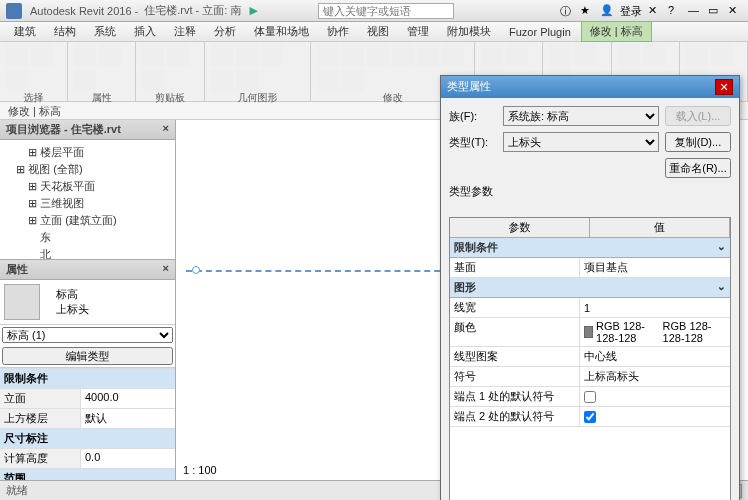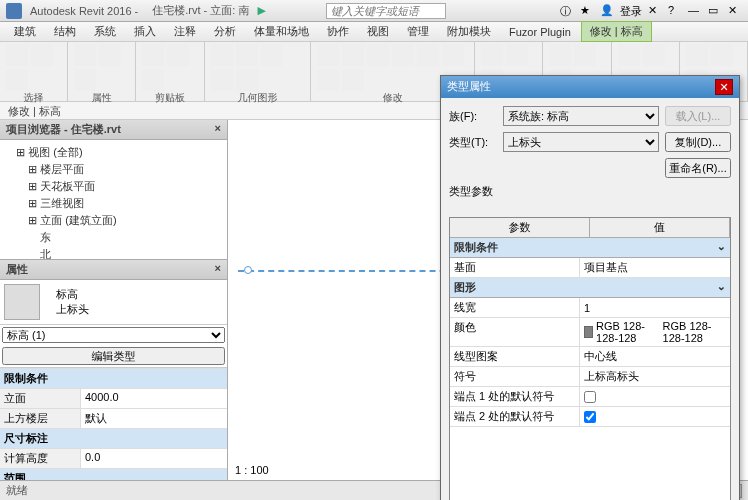"住宅楼.rvt - 立面: 南" span.title { margin-left: 14px -> 6px }
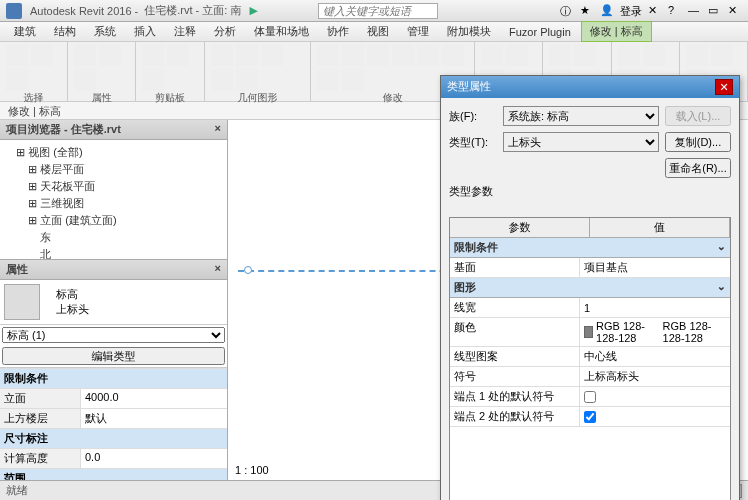"键入关键字或短语" .titlebar .search { font-style: italic -> none; width: 120px -> 136px }
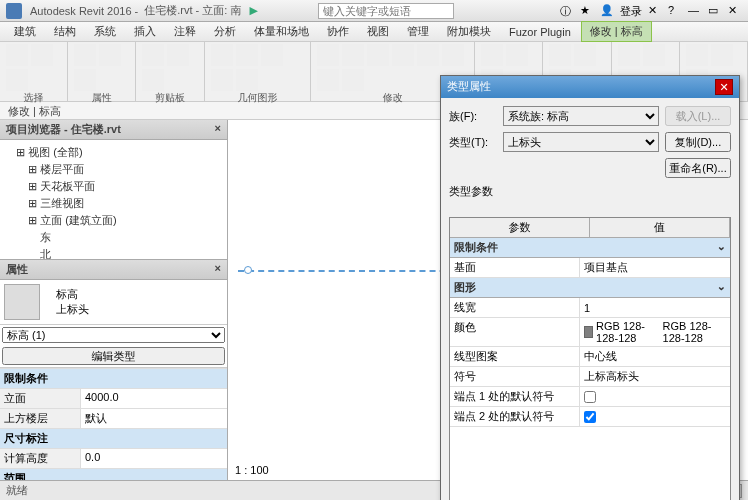"项目浏览器 - 住宅楼.rvt" .left-panel { width: 228px -> 176px }
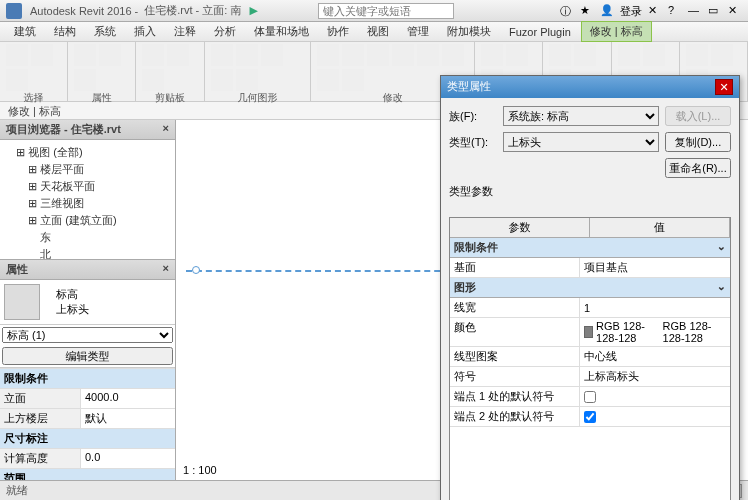"⊞ 视图 (全部)" div.tree-item { order: before "⊞ 楼层平面" -> after "⊞ 楼层平面" }
